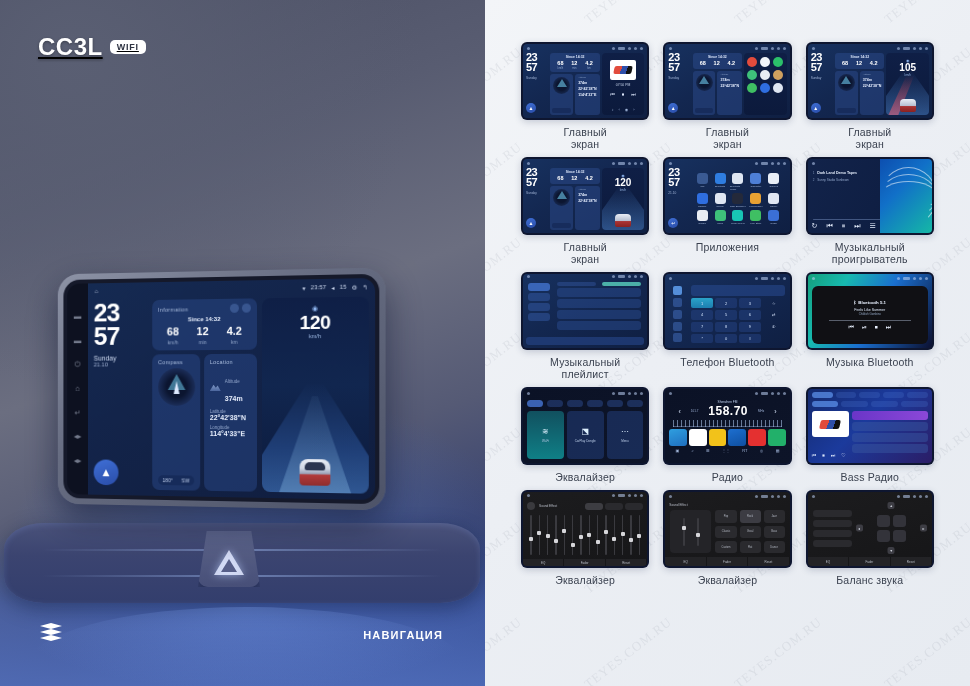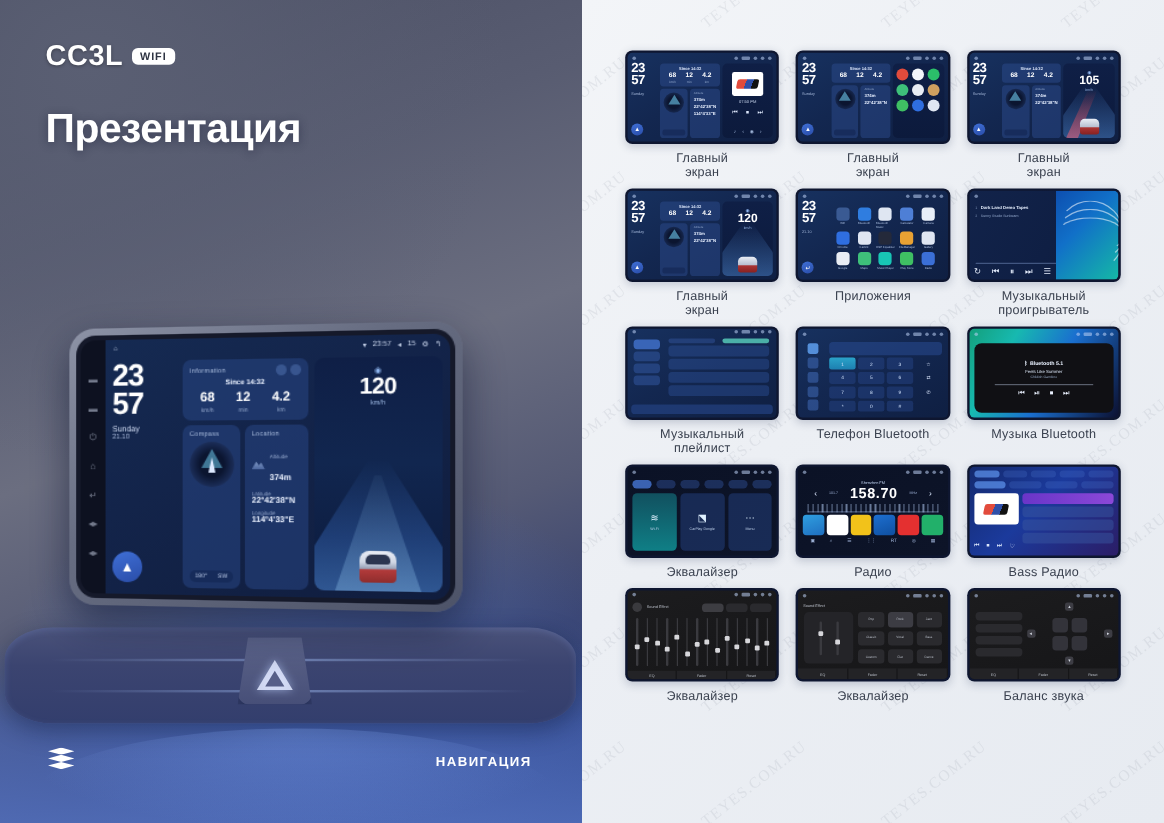"CC3L" .logo-row { text-decoration: none -> underline }
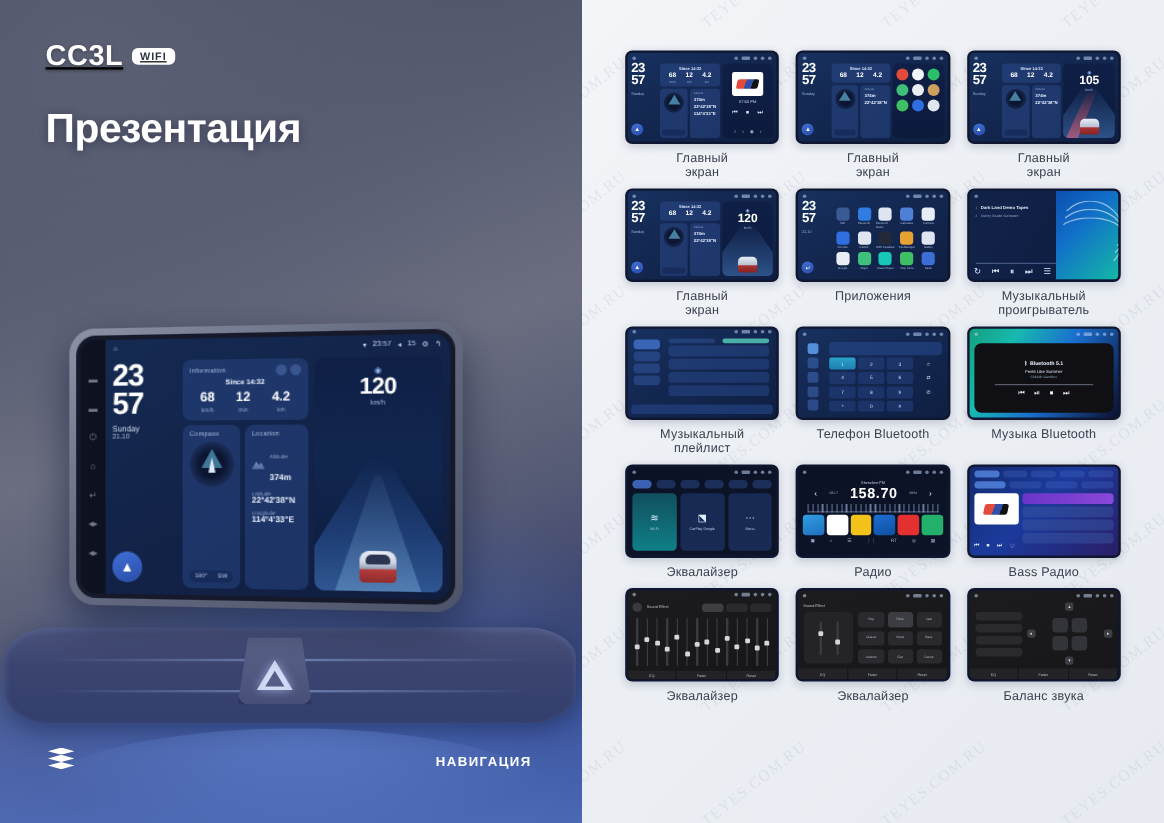"Презентация" div.hero-l1 { html: <div>Презентация</div> -> none }
